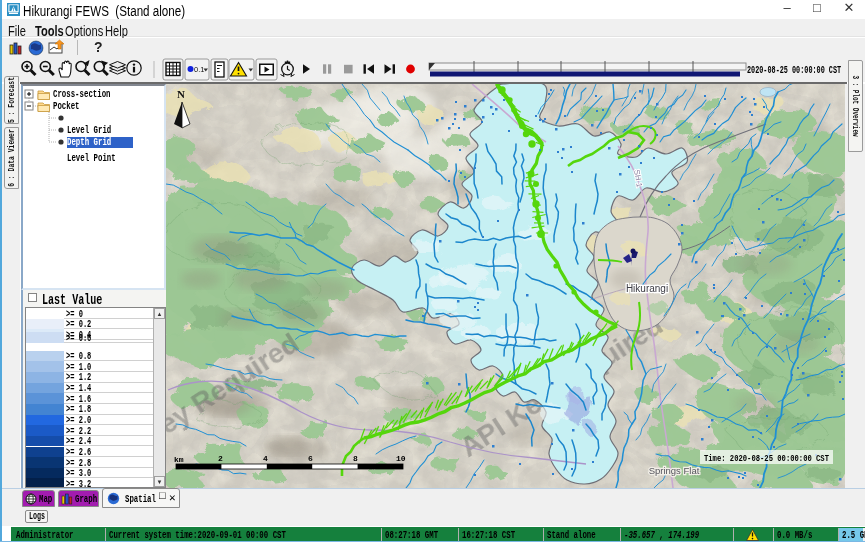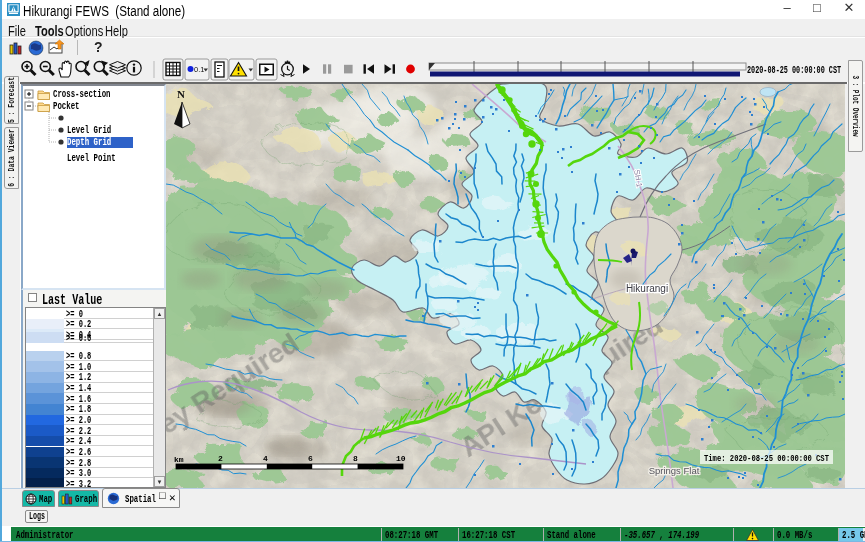"Map" .btab { background: #14b8a6 -> #a21caf }
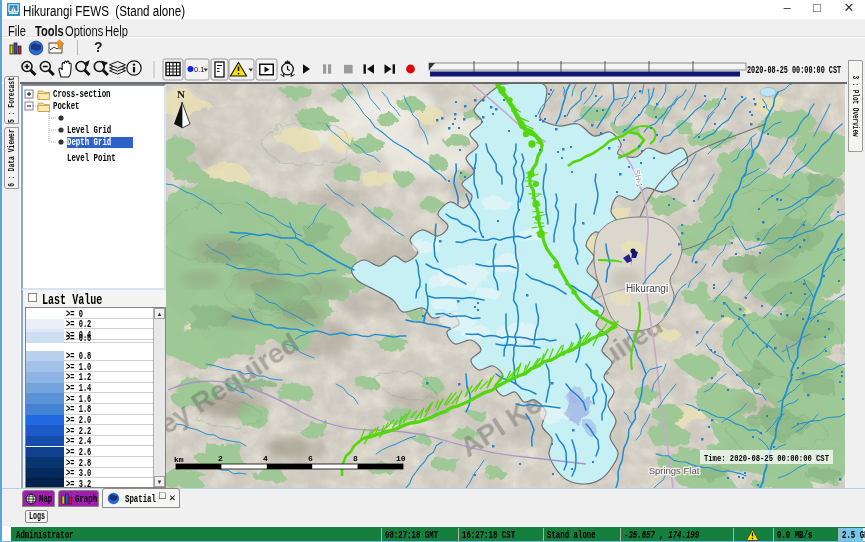"Current system time:2020-09-01 00:00 CST" div.seg { html: none -> <div> <span>Current system time:2020-09-01 00:00 CST</span> </div> }
